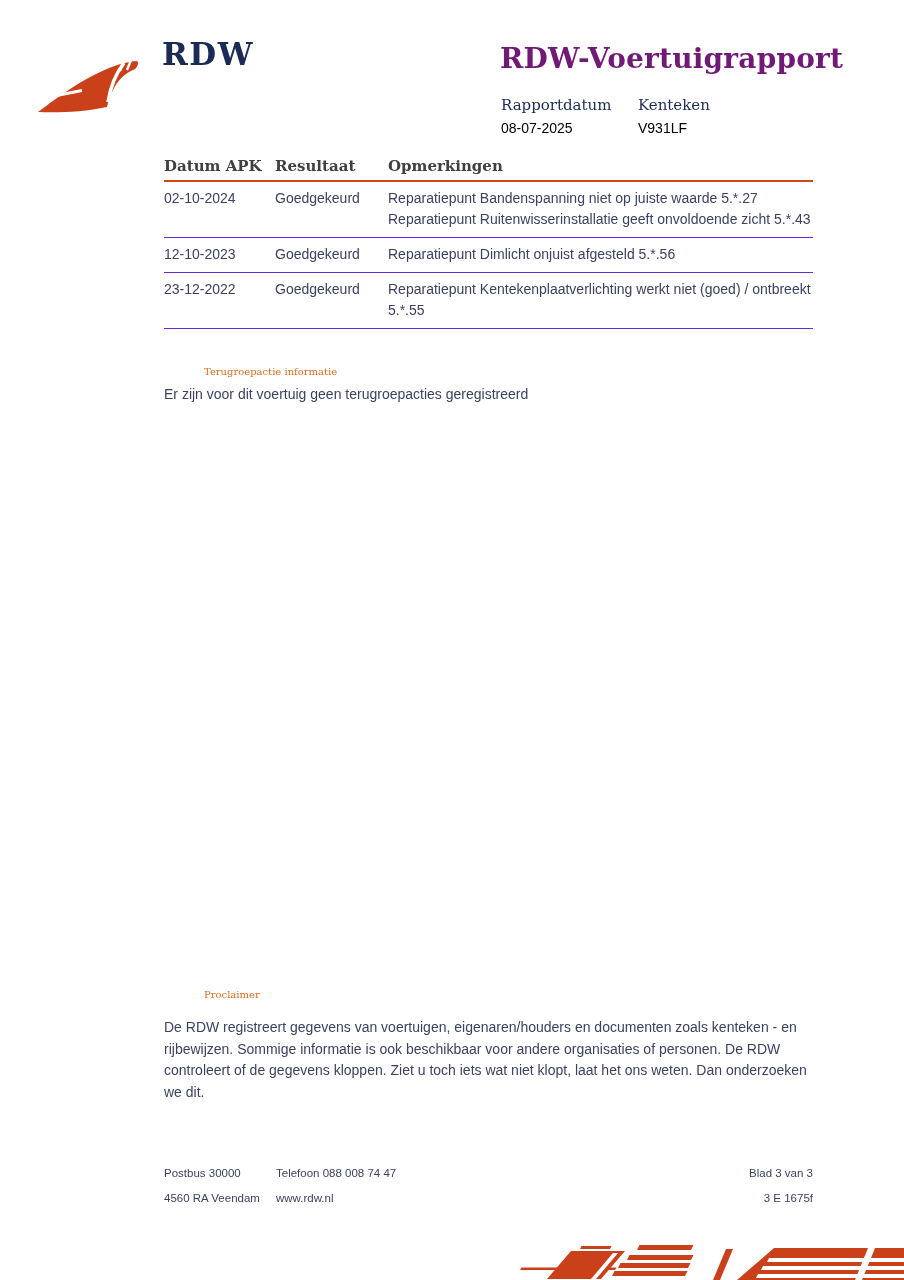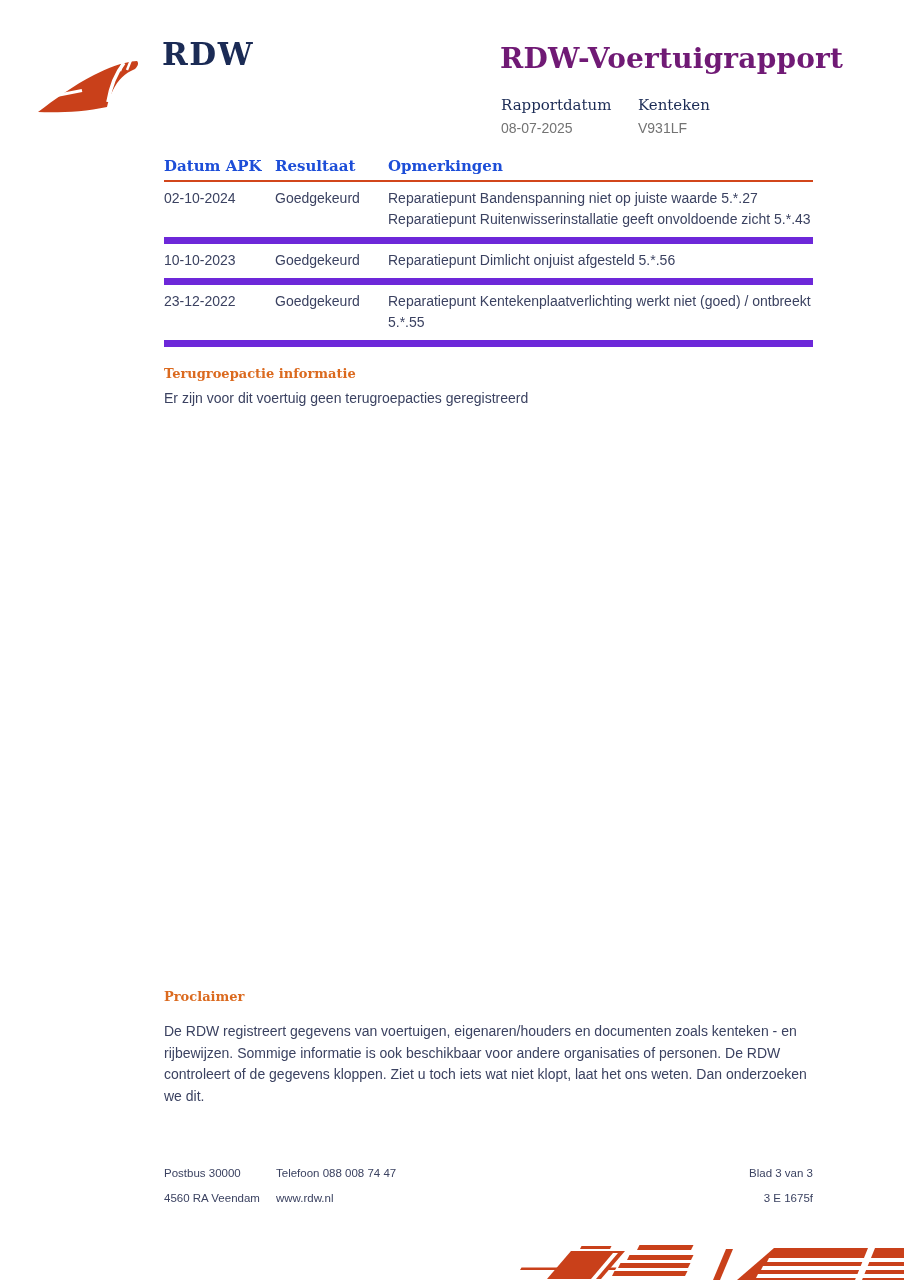"08-07-2025" .meta-value { color: #737373 -> #000000 }
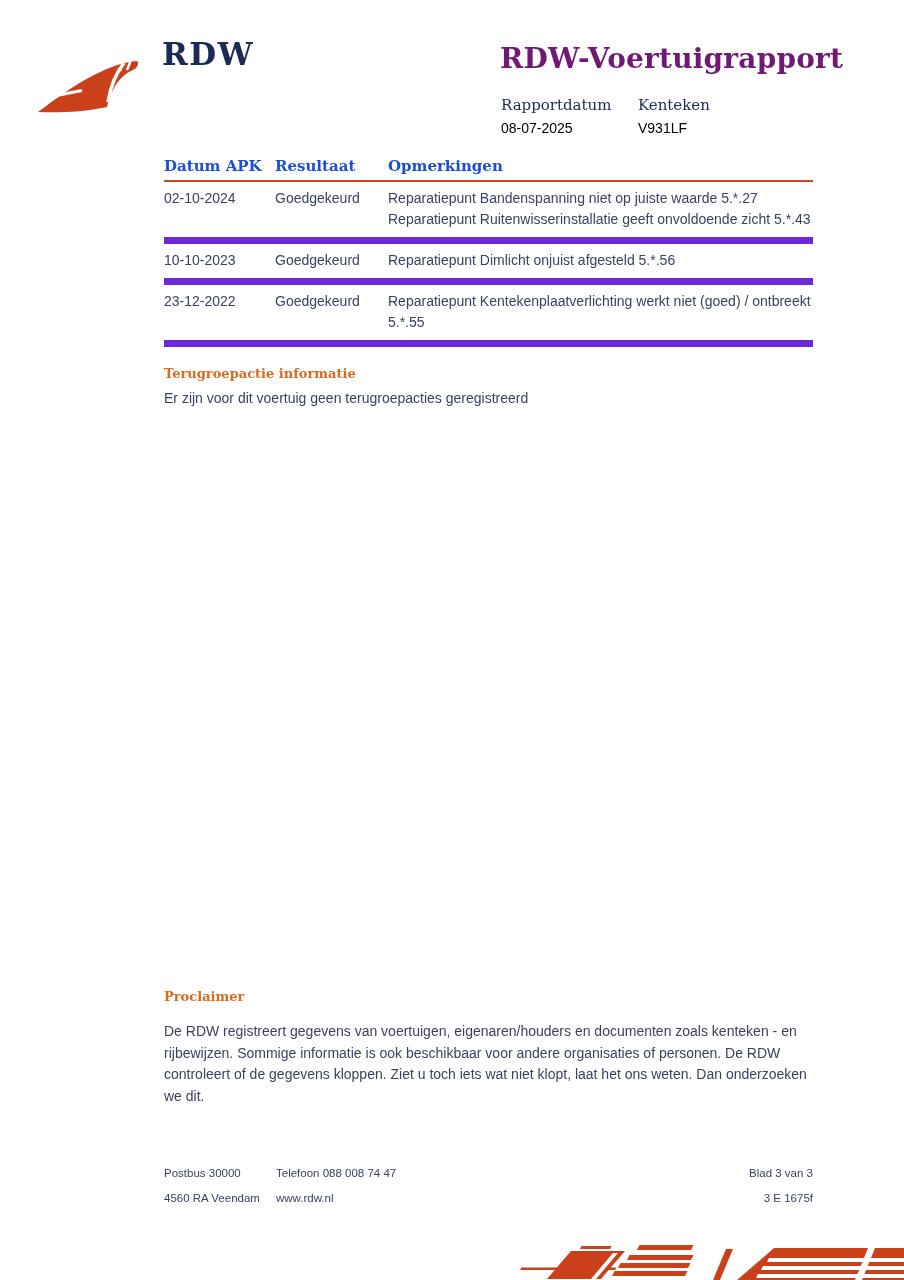"Datum APK" .t-head { color: #1d4ed8 -> #404040 }
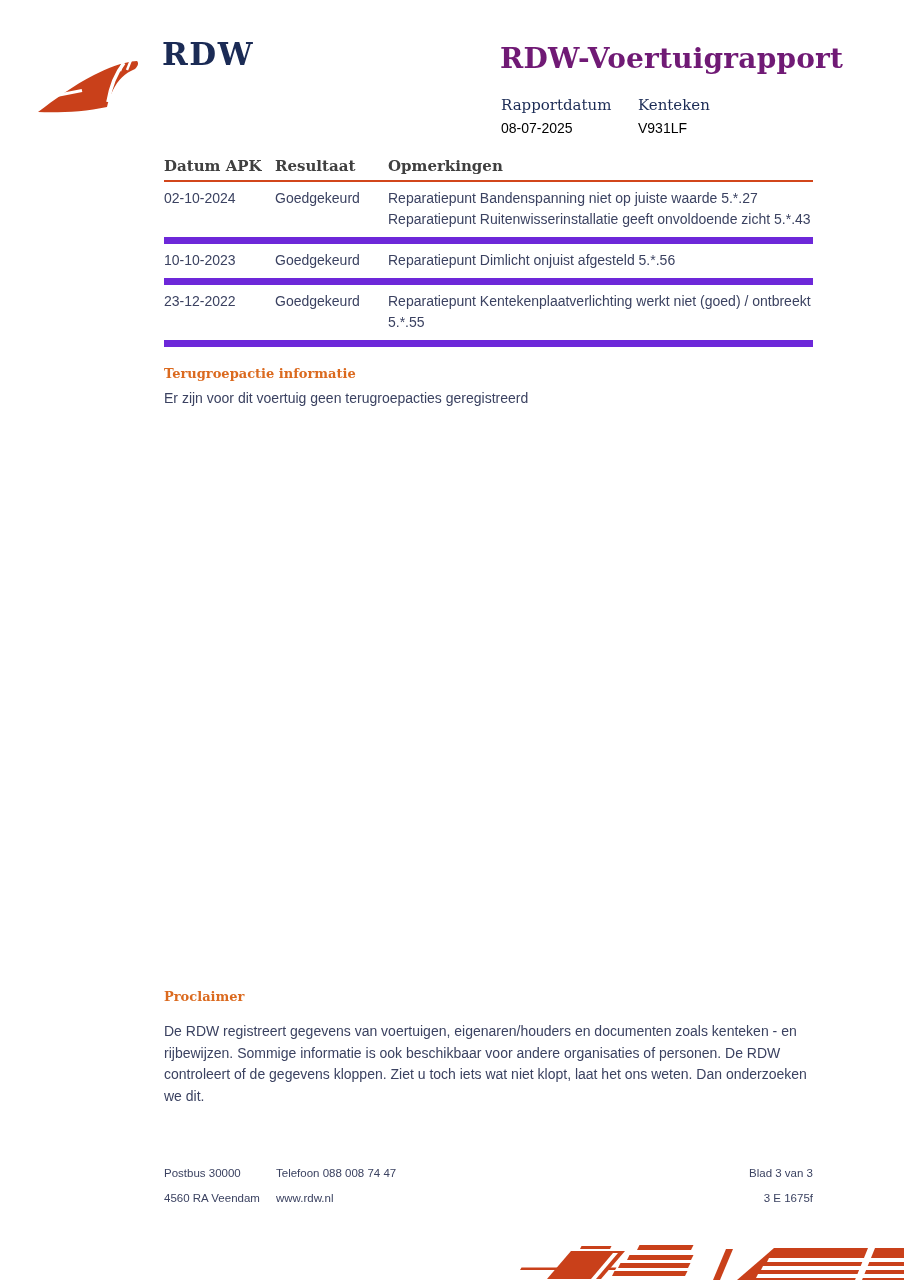"02-10-2024" .t-row { border-bottom: 7px solid #6d28d9 -> 1px solid #6d28d9 }
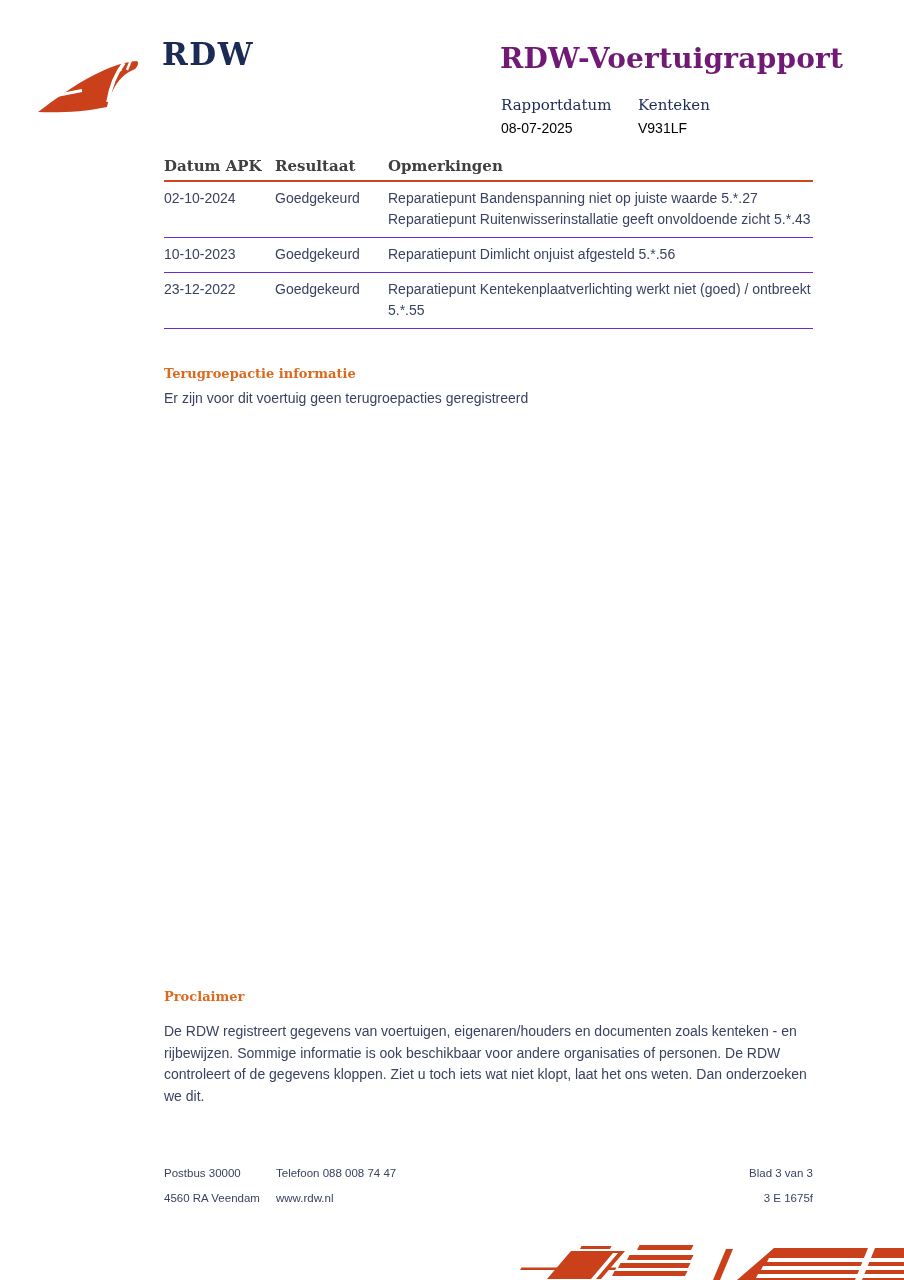"10-10-2023" div.c1 { text: 10-10-2023 -> 12-10-2023 }
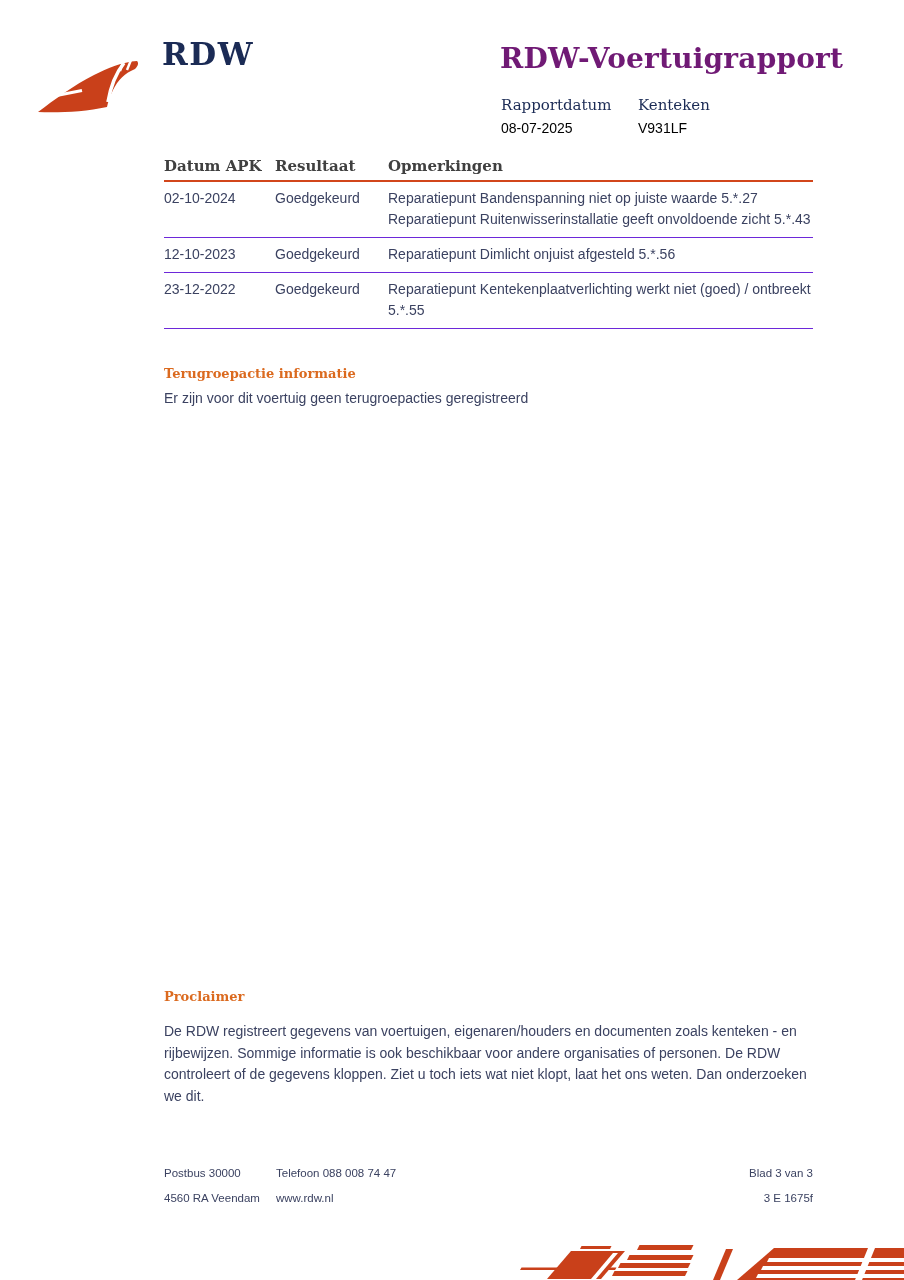"Terugroepactie informatie" .section-heading { font-size: 13px -> 10px; font-weight: 700 -> 400; margin-left: none -> 40px }
